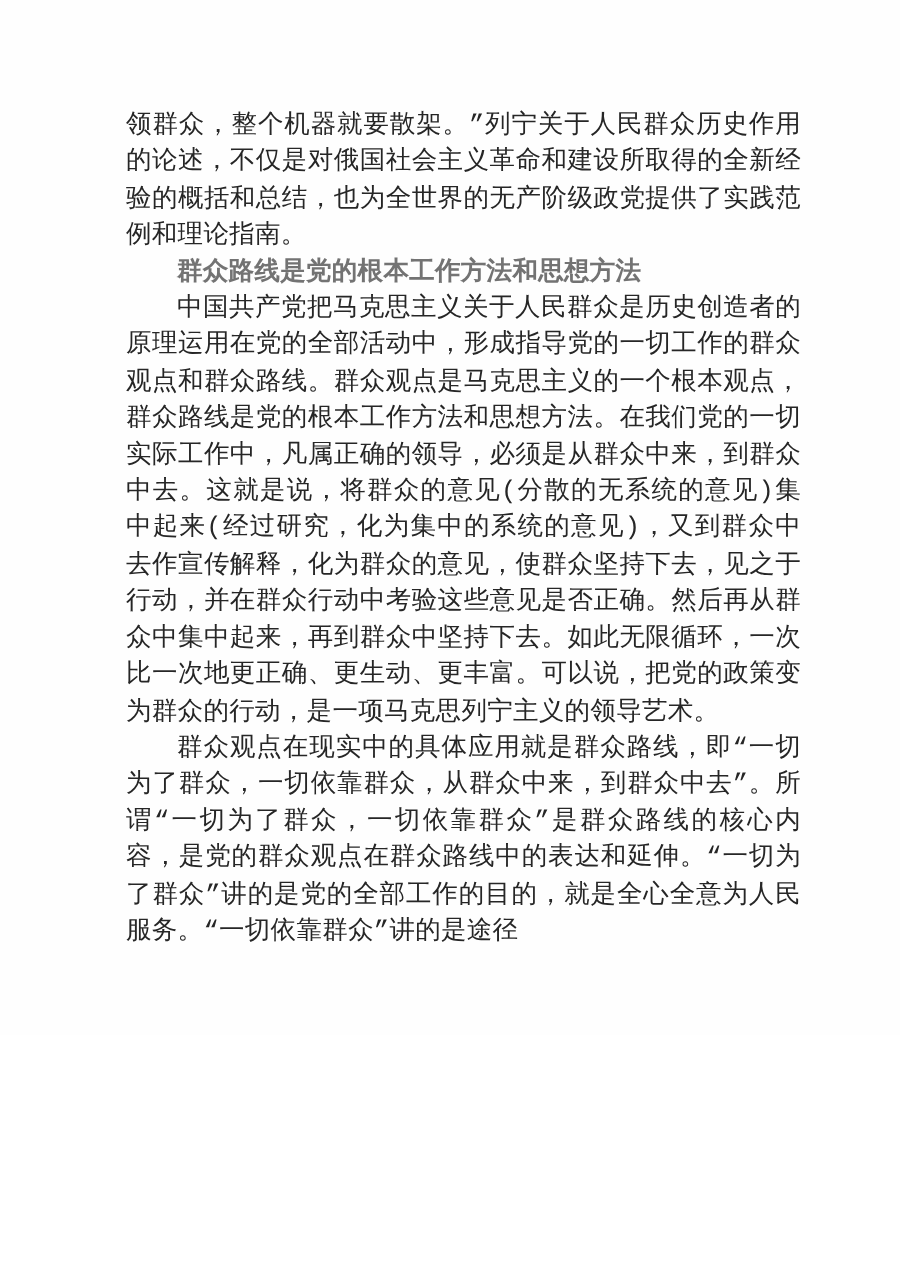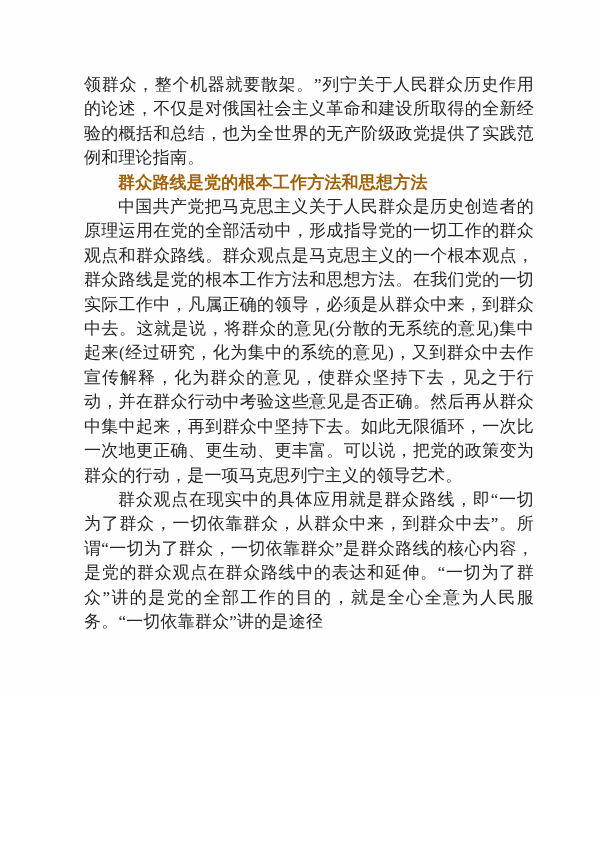"领群众，整个机器就要散架。”列宁关于人民群众历史作用的论述，不仅是对俄国社会主义" .page { font-family: Liberation Serif, serif -> Liberation Mono, monospace }
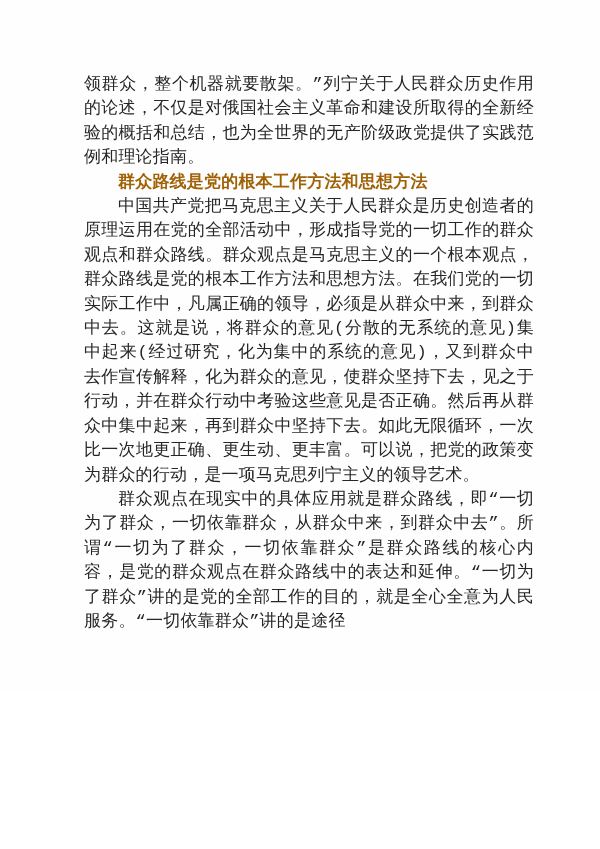"群众路线是党的根本工作方法和思想方法" .para.heading { color: #a16207 -> #737373 }
